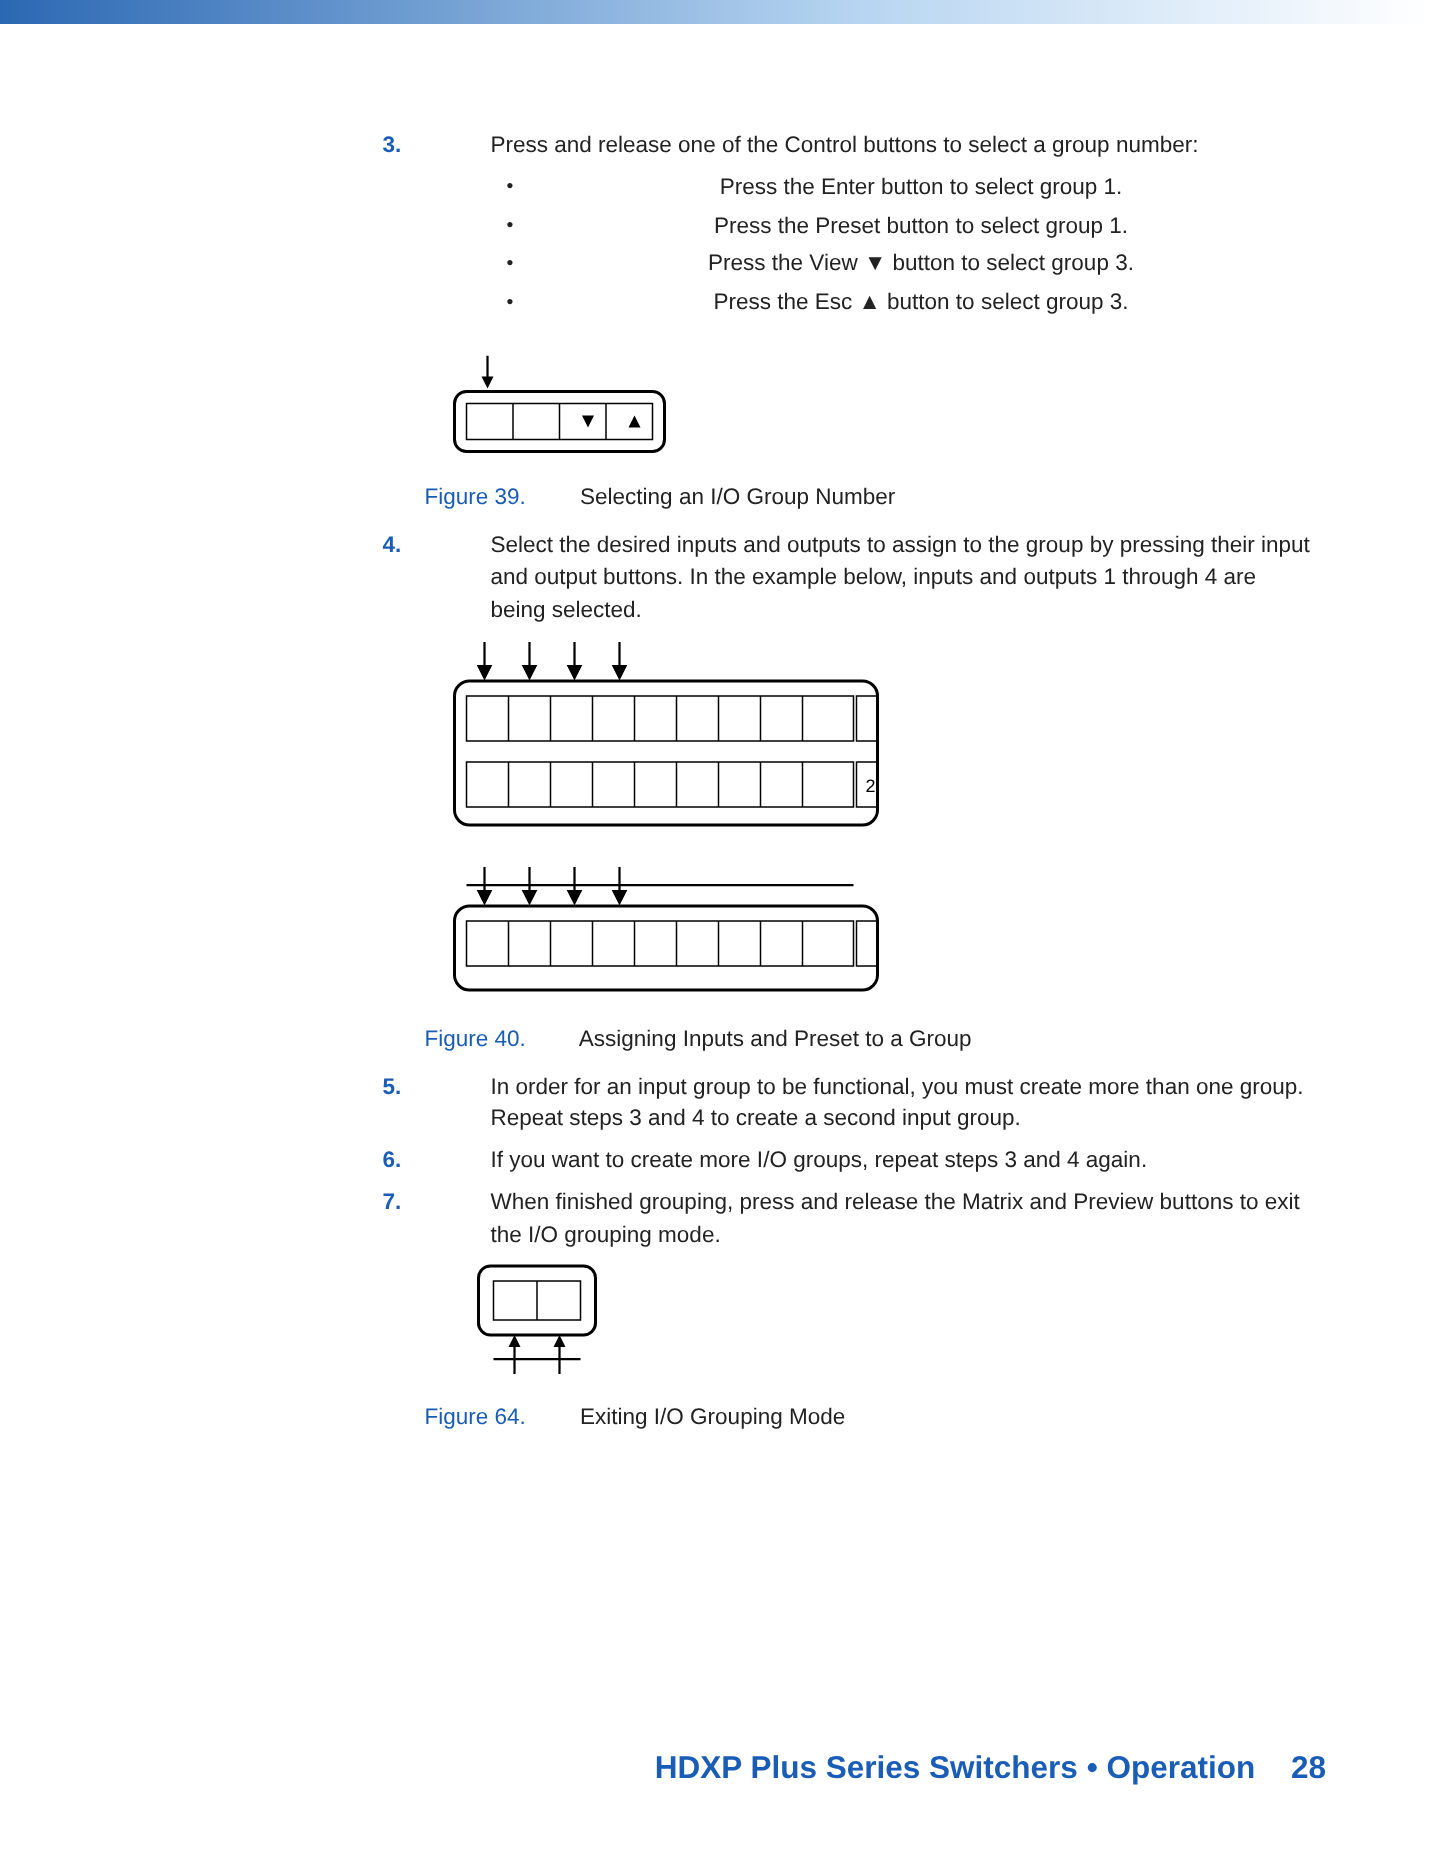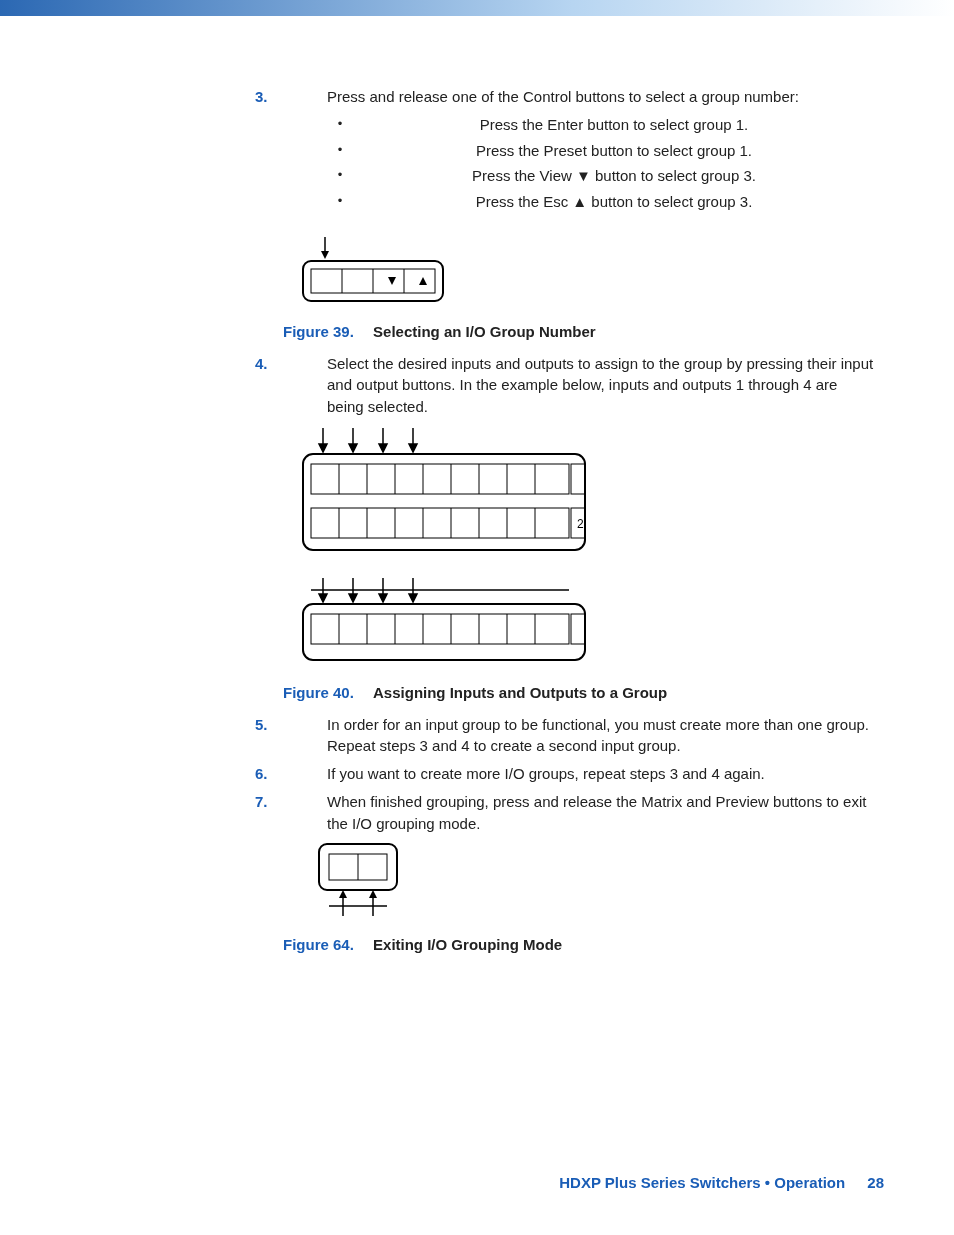"Figure 39." .fig-caption .fig-num { font-weight: 700 -> 400; margin-right: 15px -> 32px }
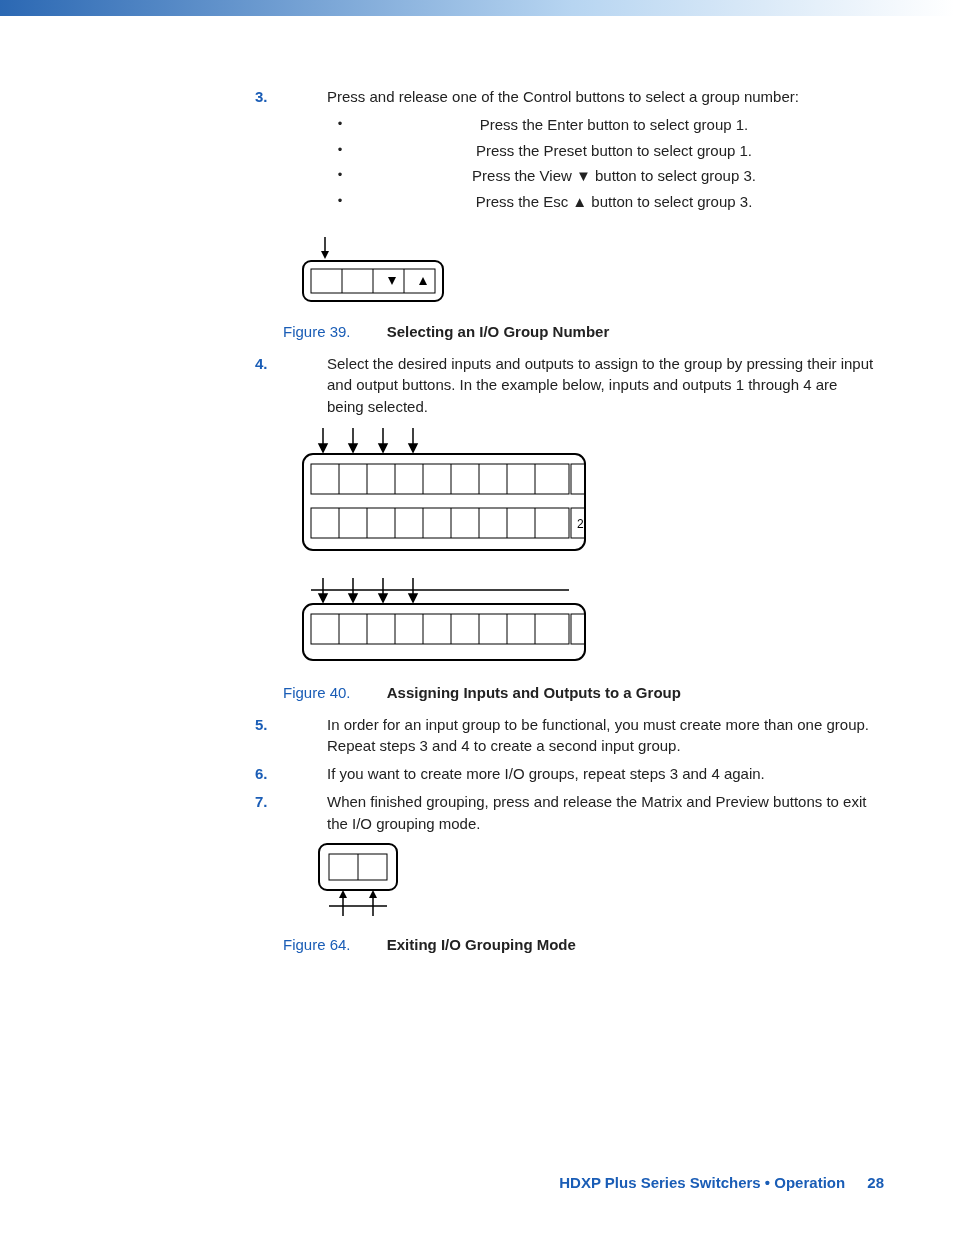"Selecting an I/O Group Number" .fig-caption .fig-title { font-weight: 700 -> 400 }
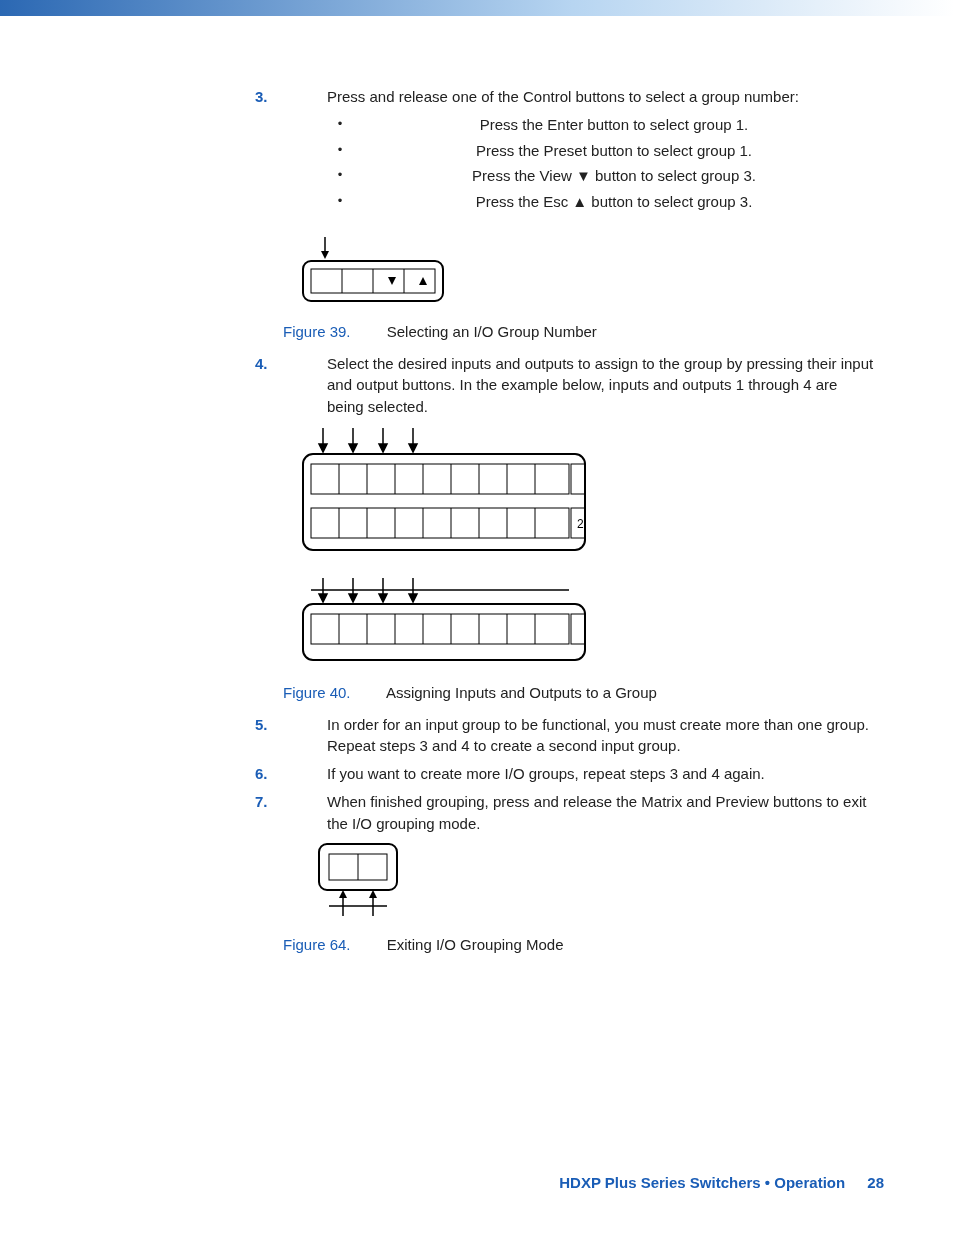"Assigning Inputs and Outputs to" span.fig-title { text: Outputs -> Preset }
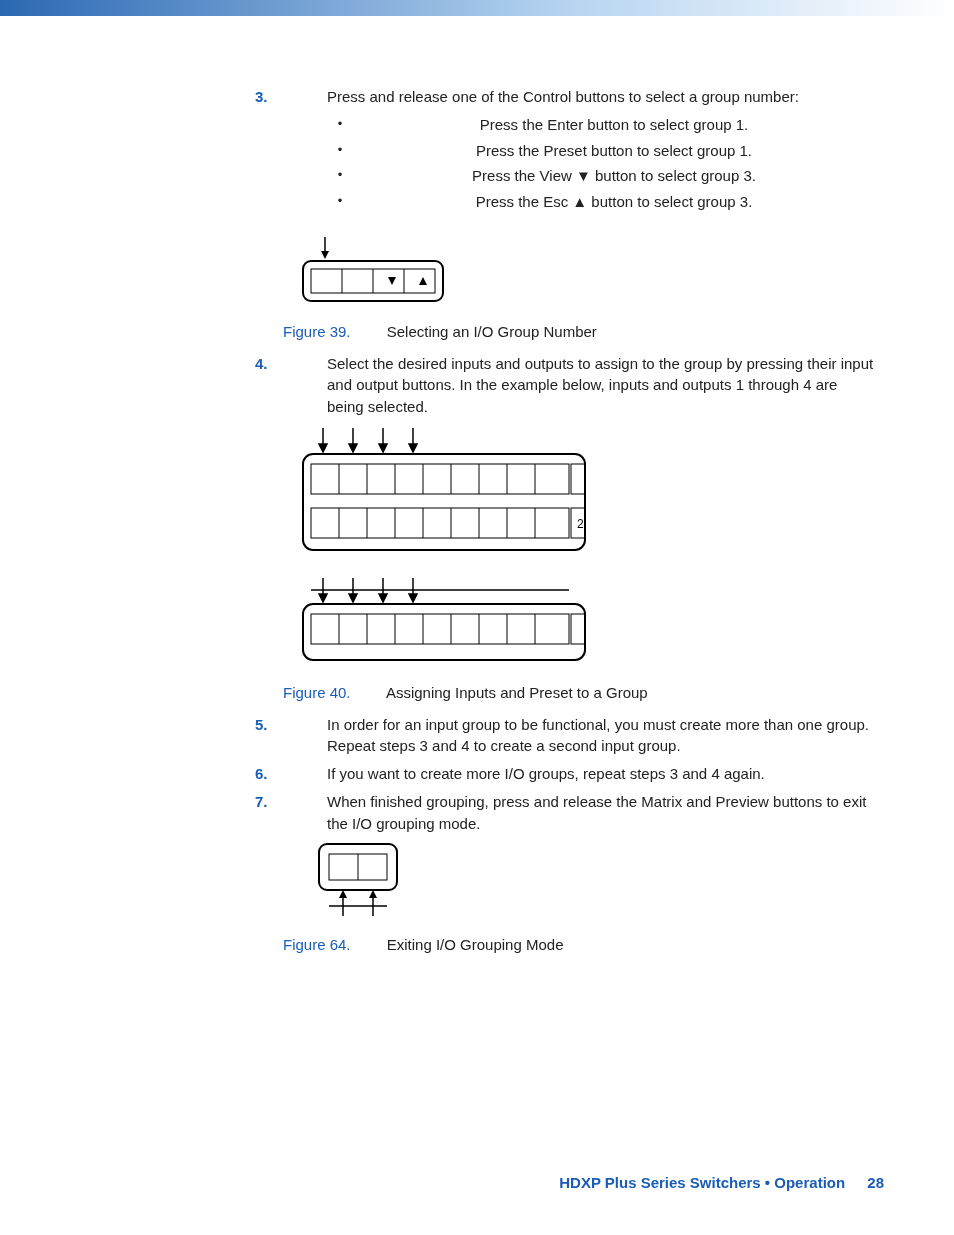"HDXP Plus Series Switchers •" .footer { font-size: 15px -> 21px }
